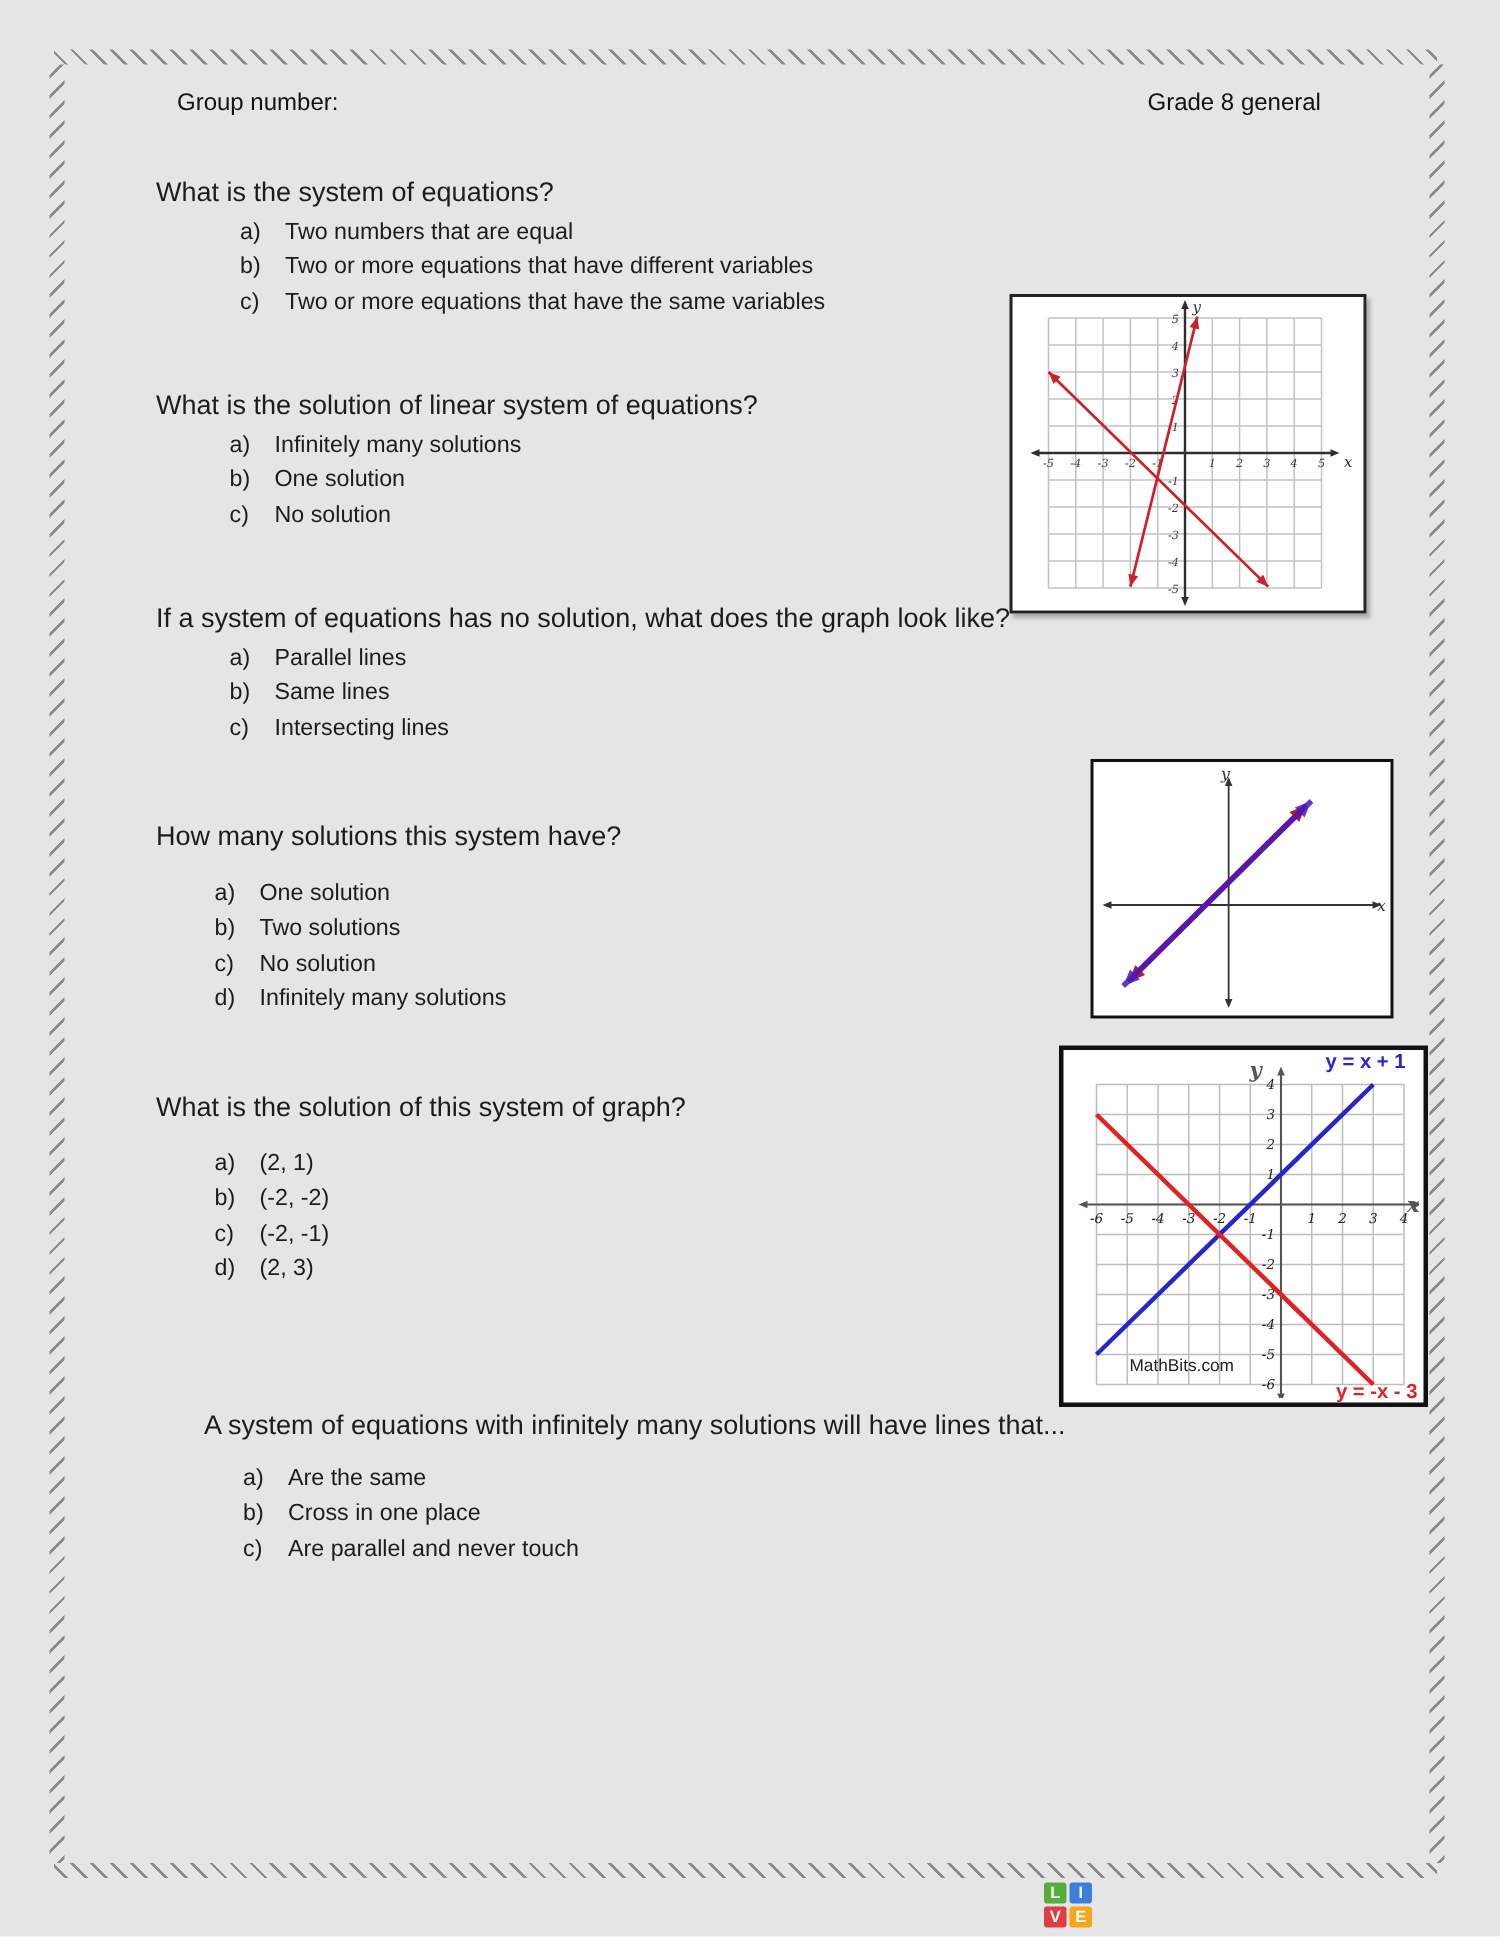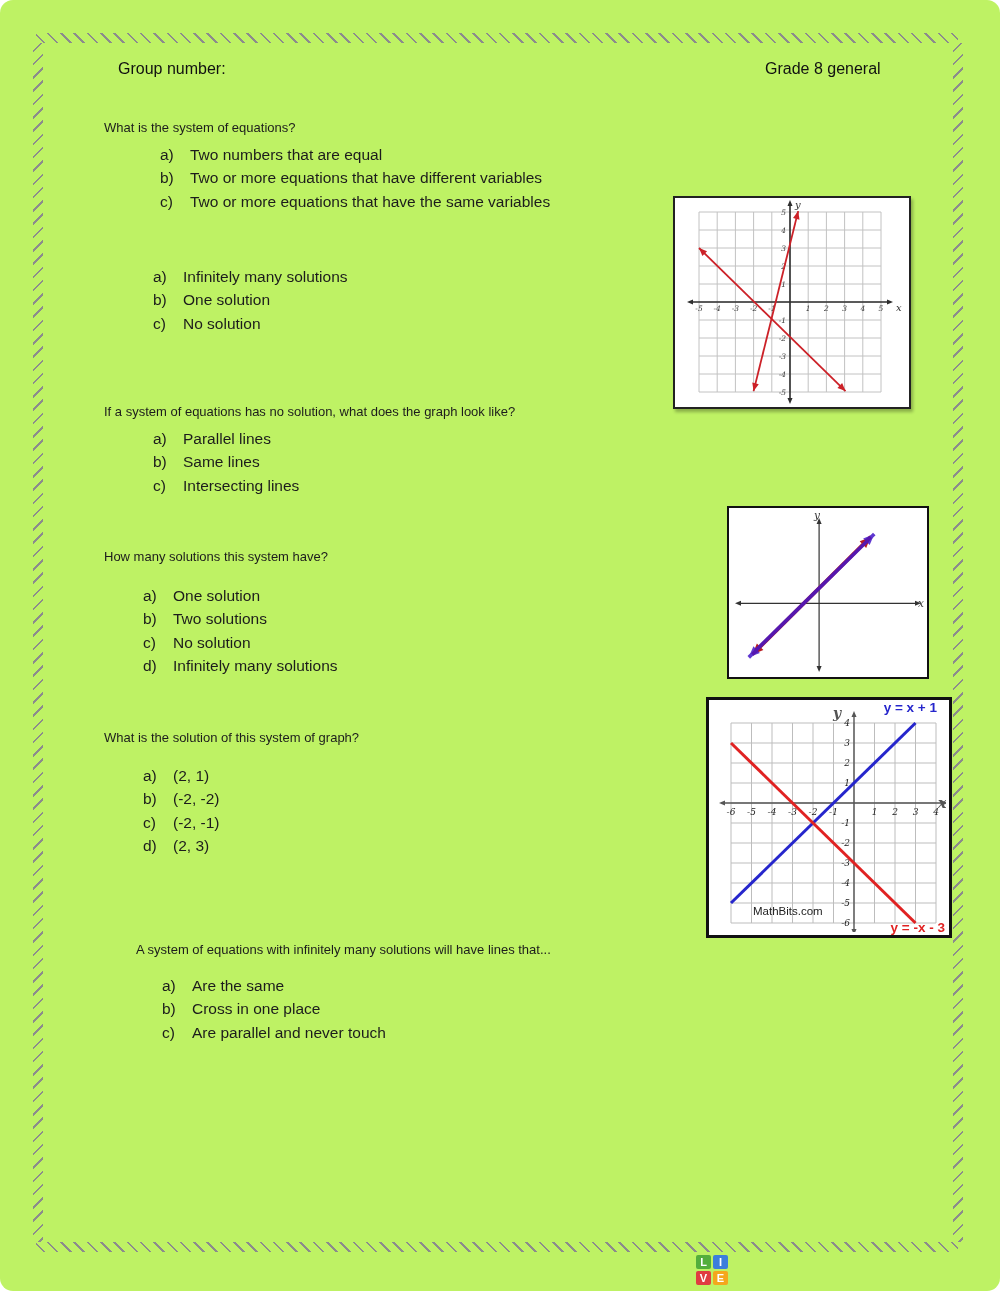"Group number:" #root { background: #bef264 -> #e5e5e5; border-radius: 13px -> none }
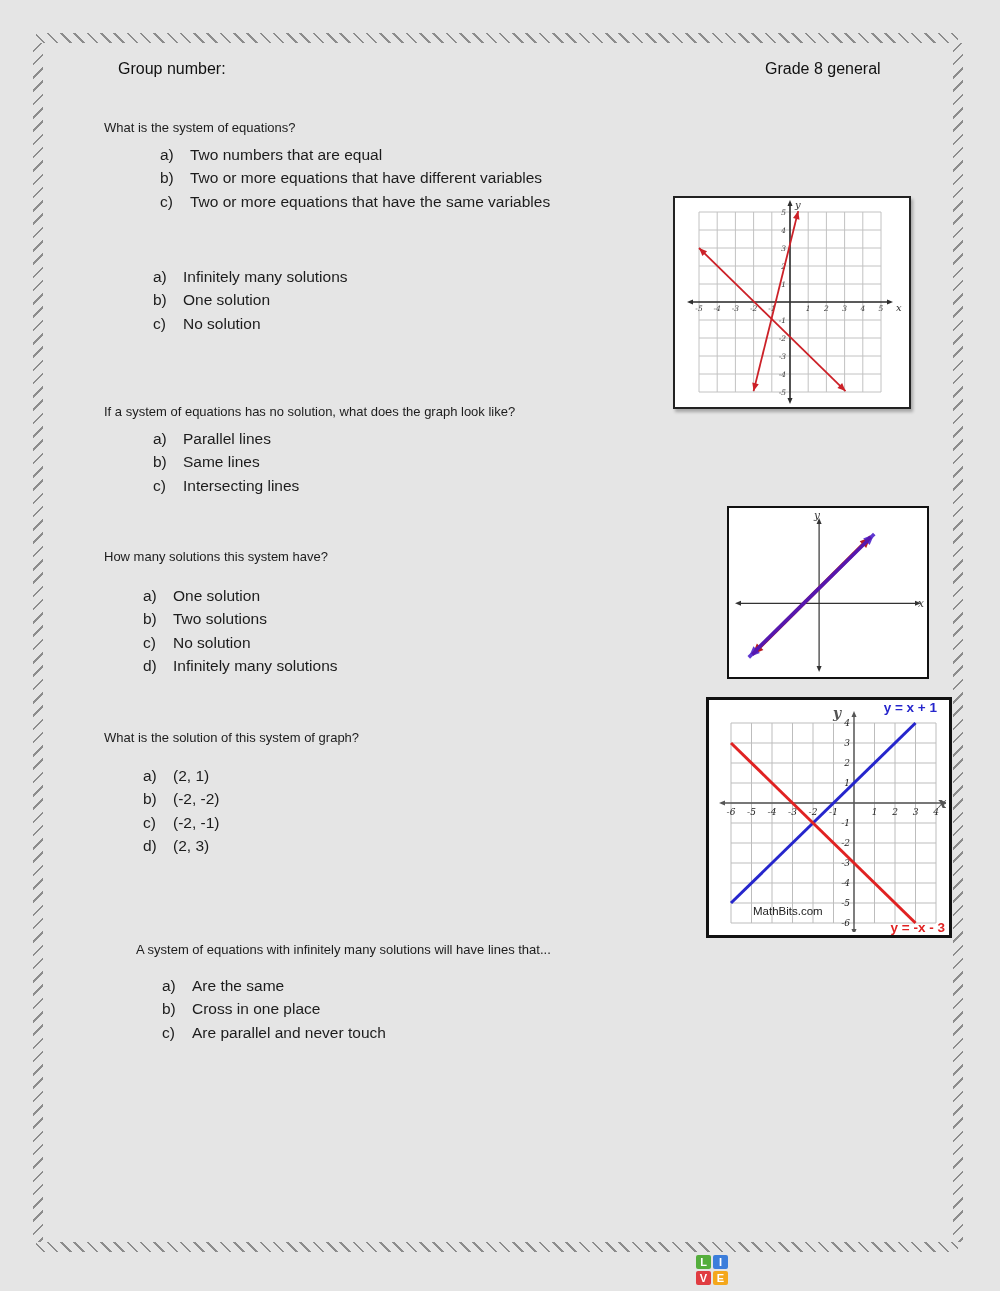"What is the system of" .q-text { font-size: 13px -> 18px }
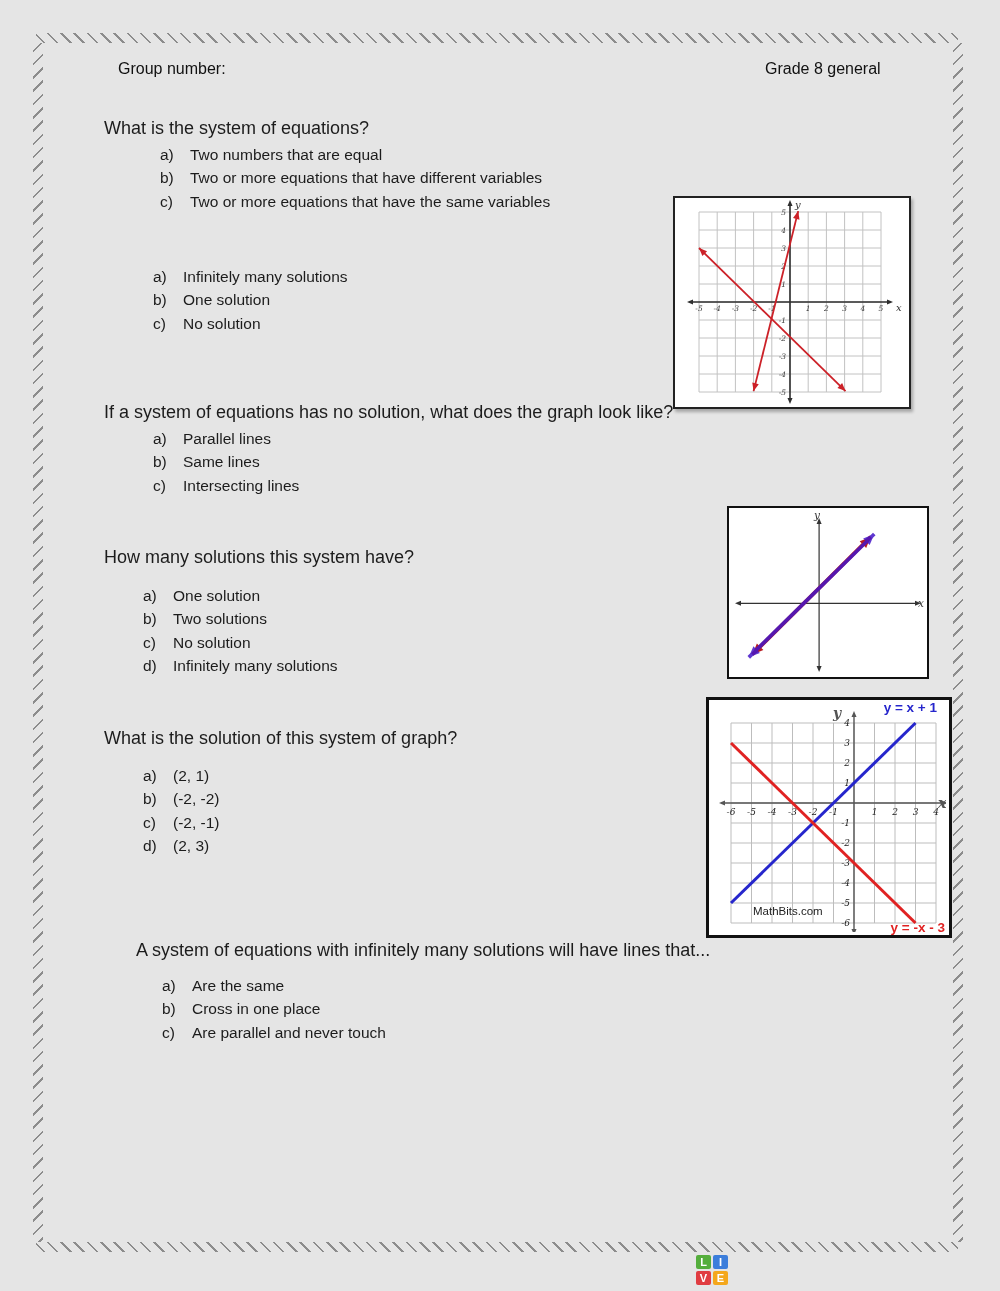"What is the solution of linear" div.q-text { html: none -> <div>What is the solution of linear system of equations?</div> }
